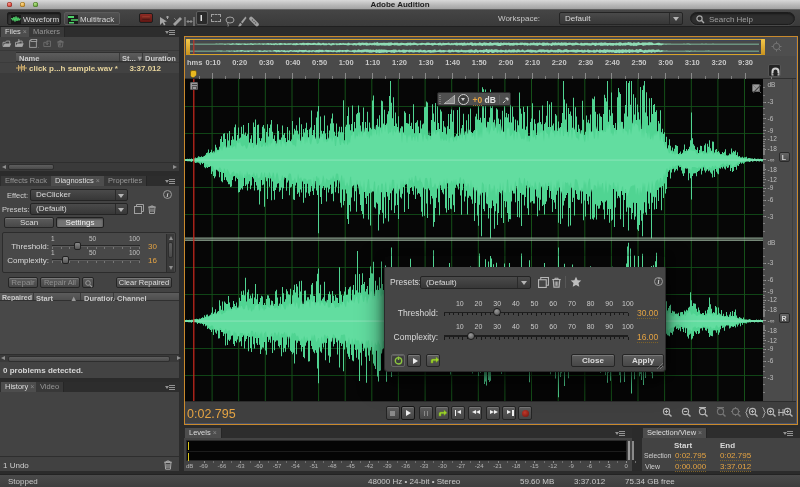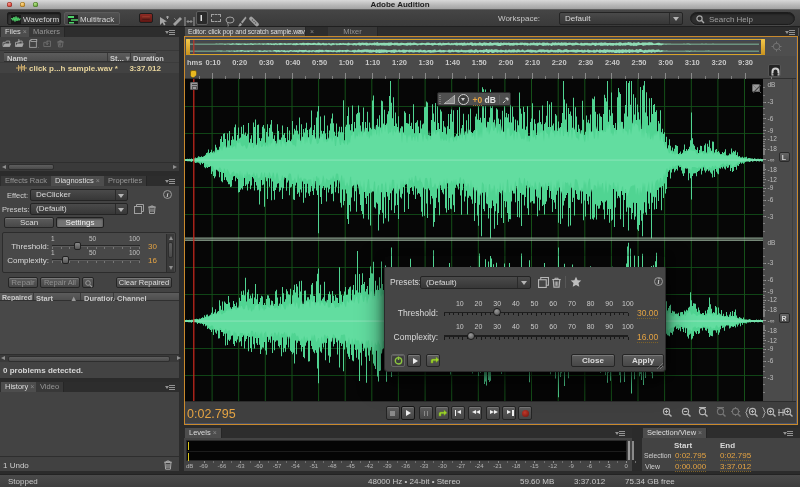"Mixer" div.abs { html: <div> <div>Editor: click pop and scratch sample.wav *<span></span></div> <span>×</span> <div>Mixer</div> <div> <b></b> <i></i> <i></i> <i></i> </div> <i></i> </div> -> none }
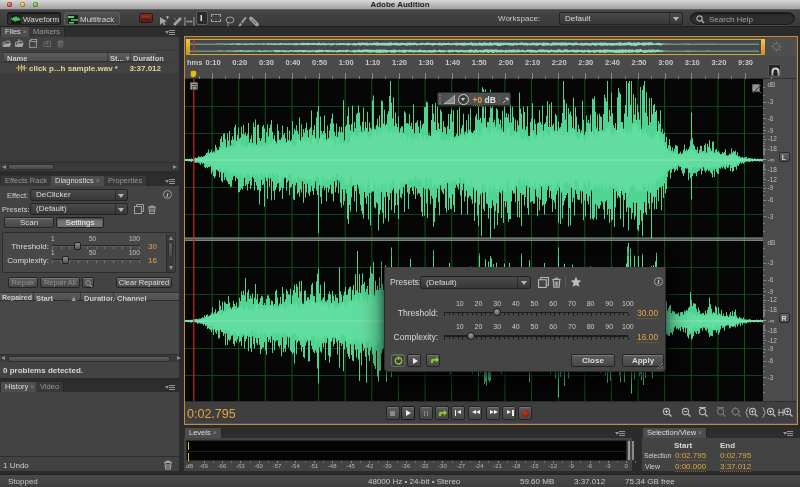"Name" div.abs { left: 4px -> 16px }
